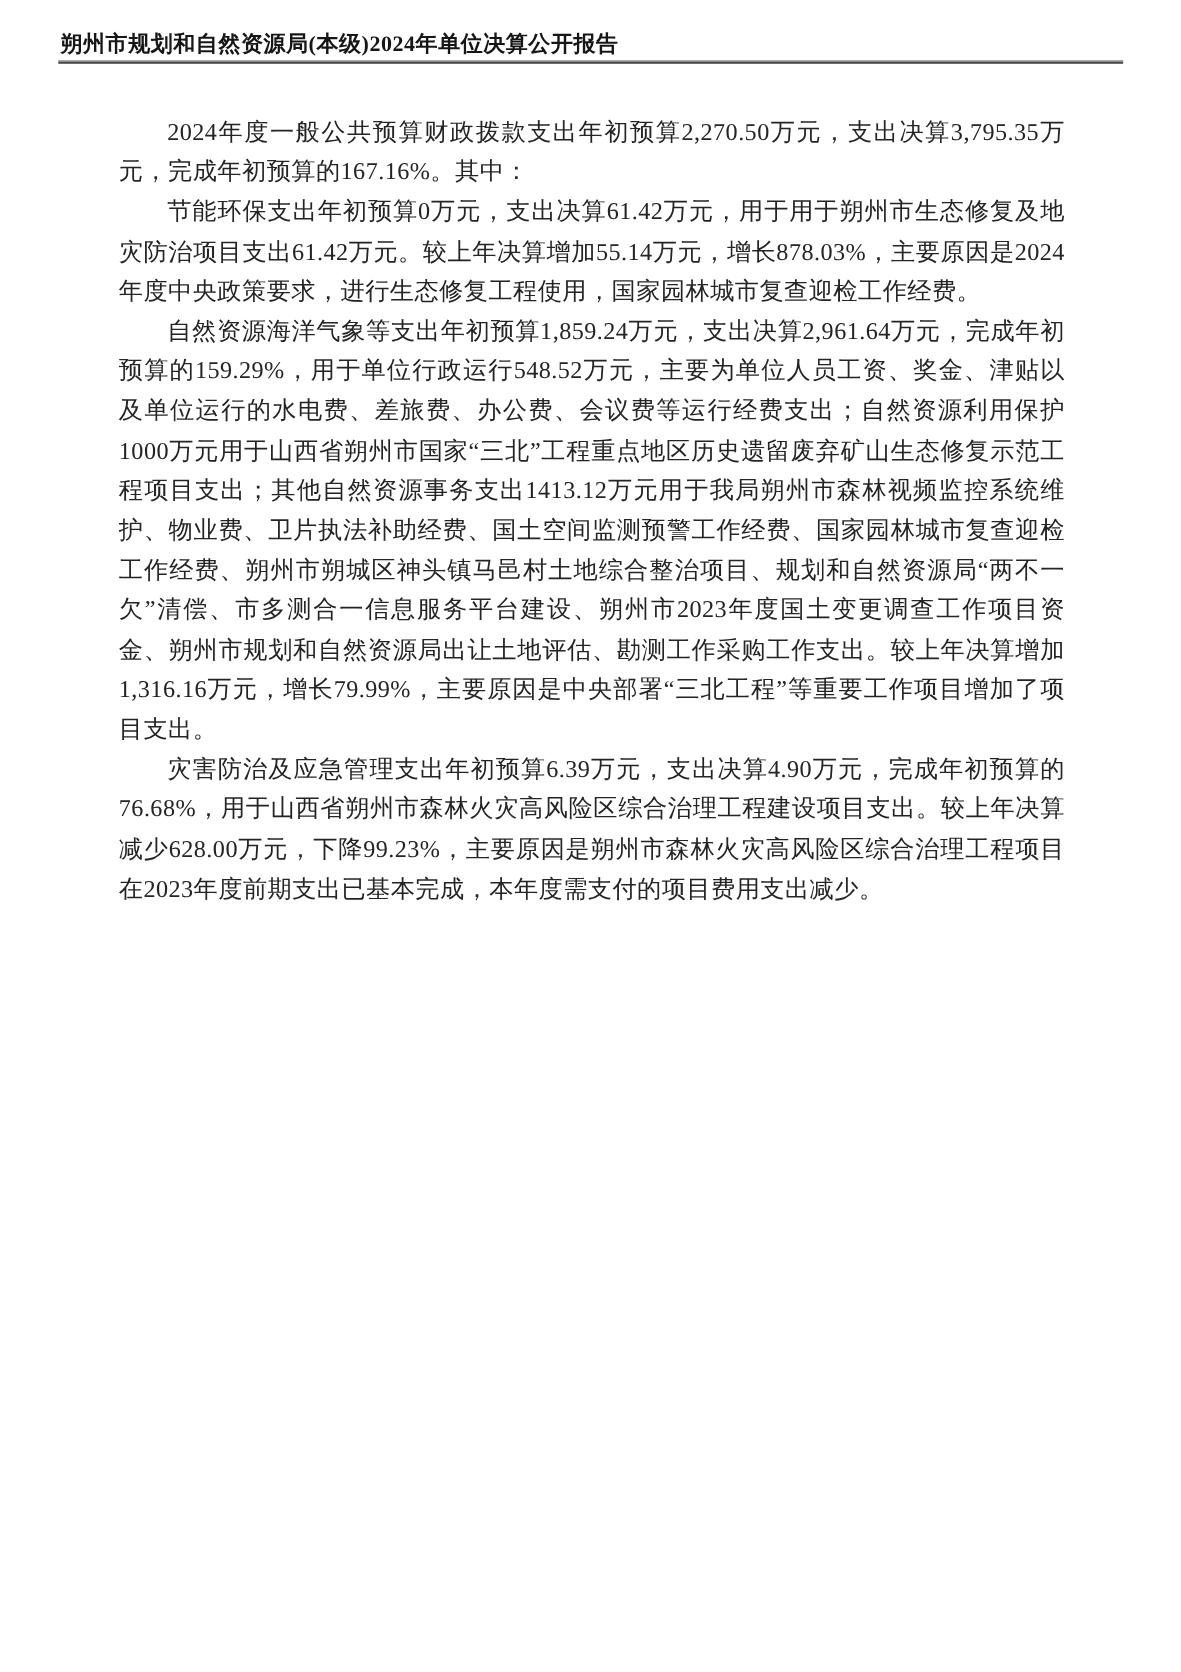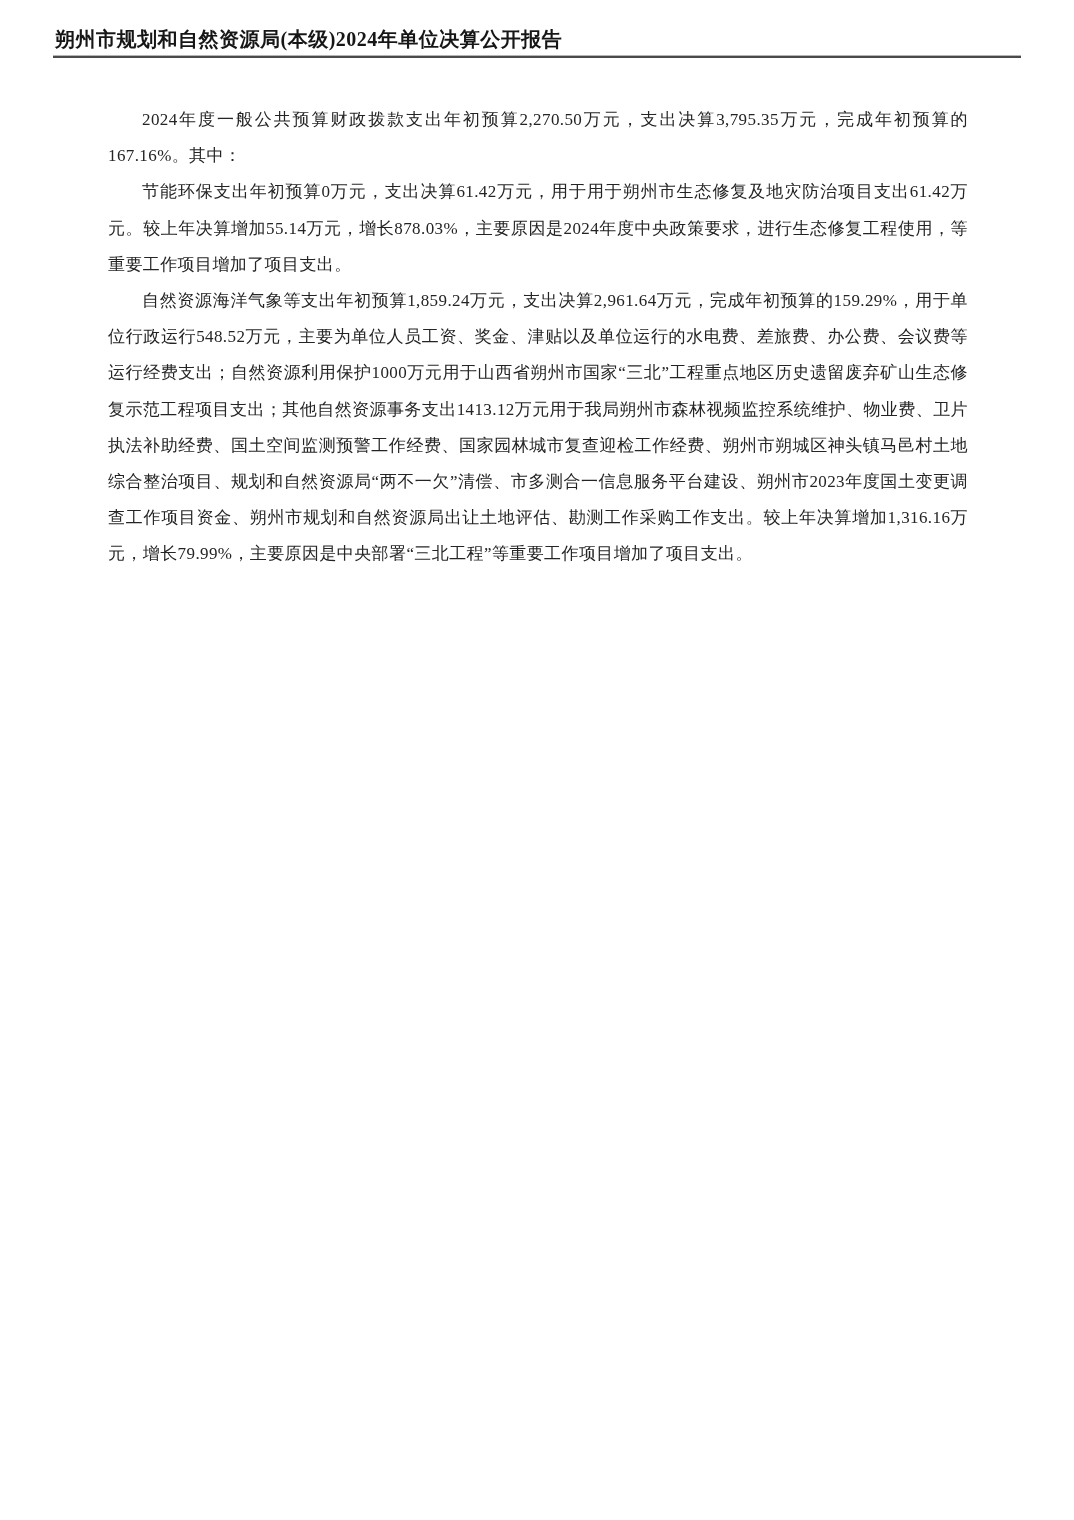"2024年度一般公共预算财政拨款支出年初预算2,270.50万元，支出决算3,7" .content p { font-size: 17px -> 22px }
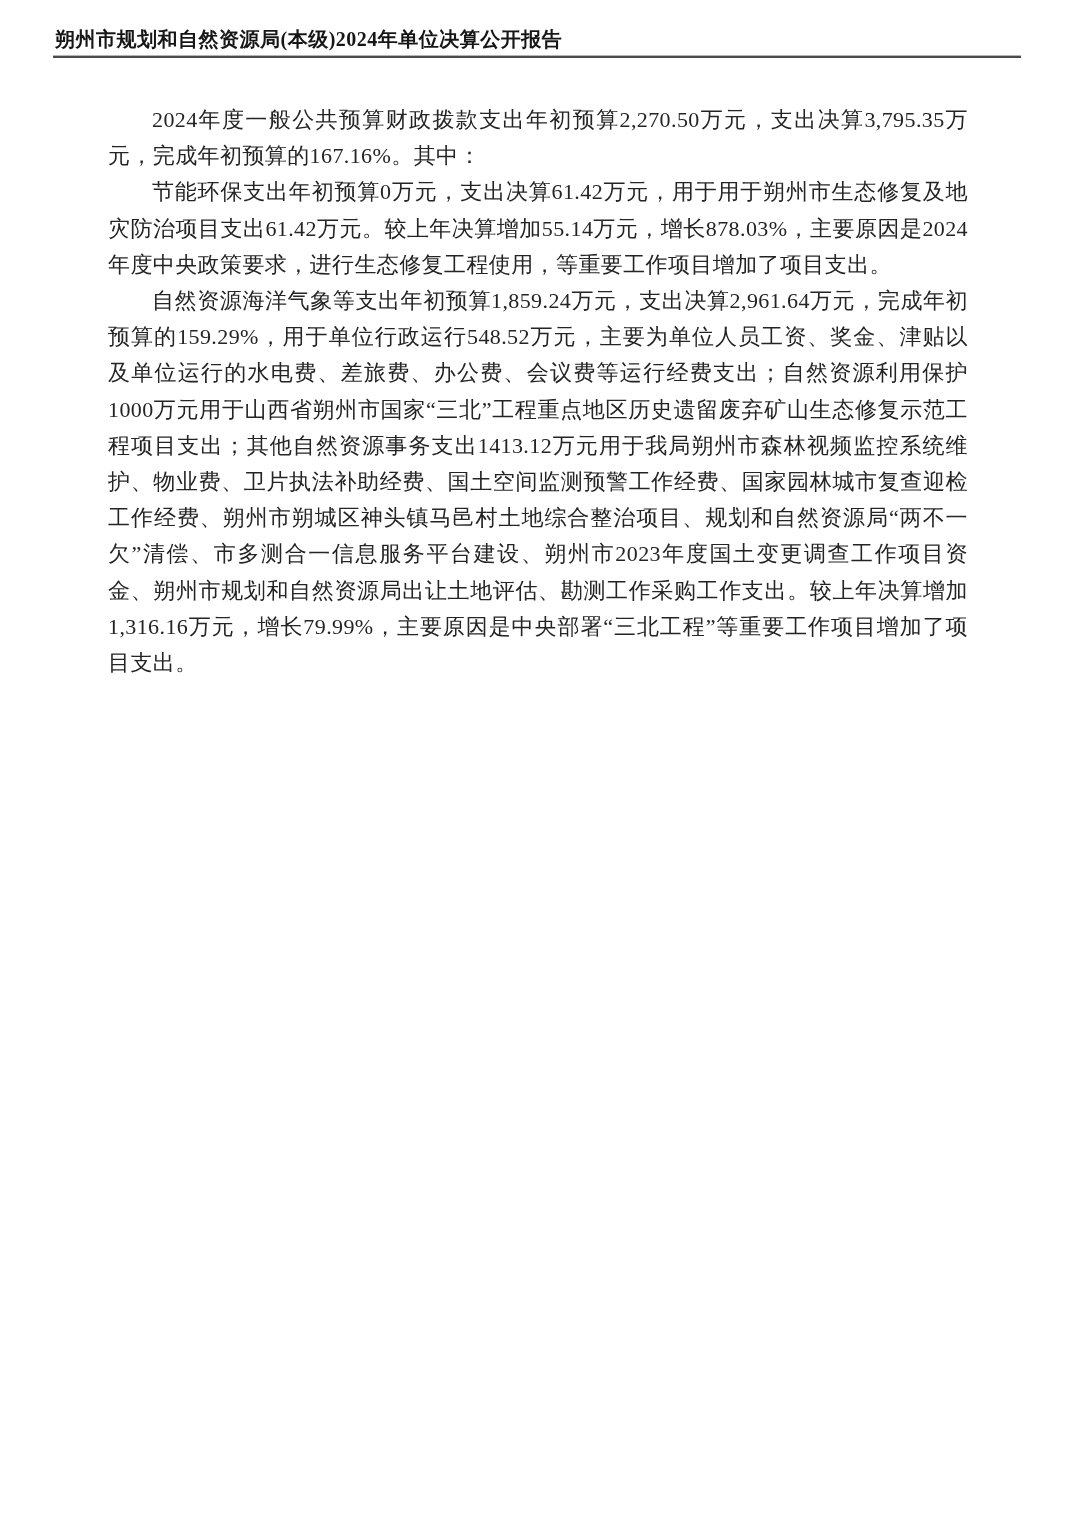"节能环保支出年初预算0万元，支出决算61.42万元，用于用于朔州市生态修复及地灾" p { text: 等重要工作项目增加了项目支出 -> 国家园林城市复查迎检工作经费 }
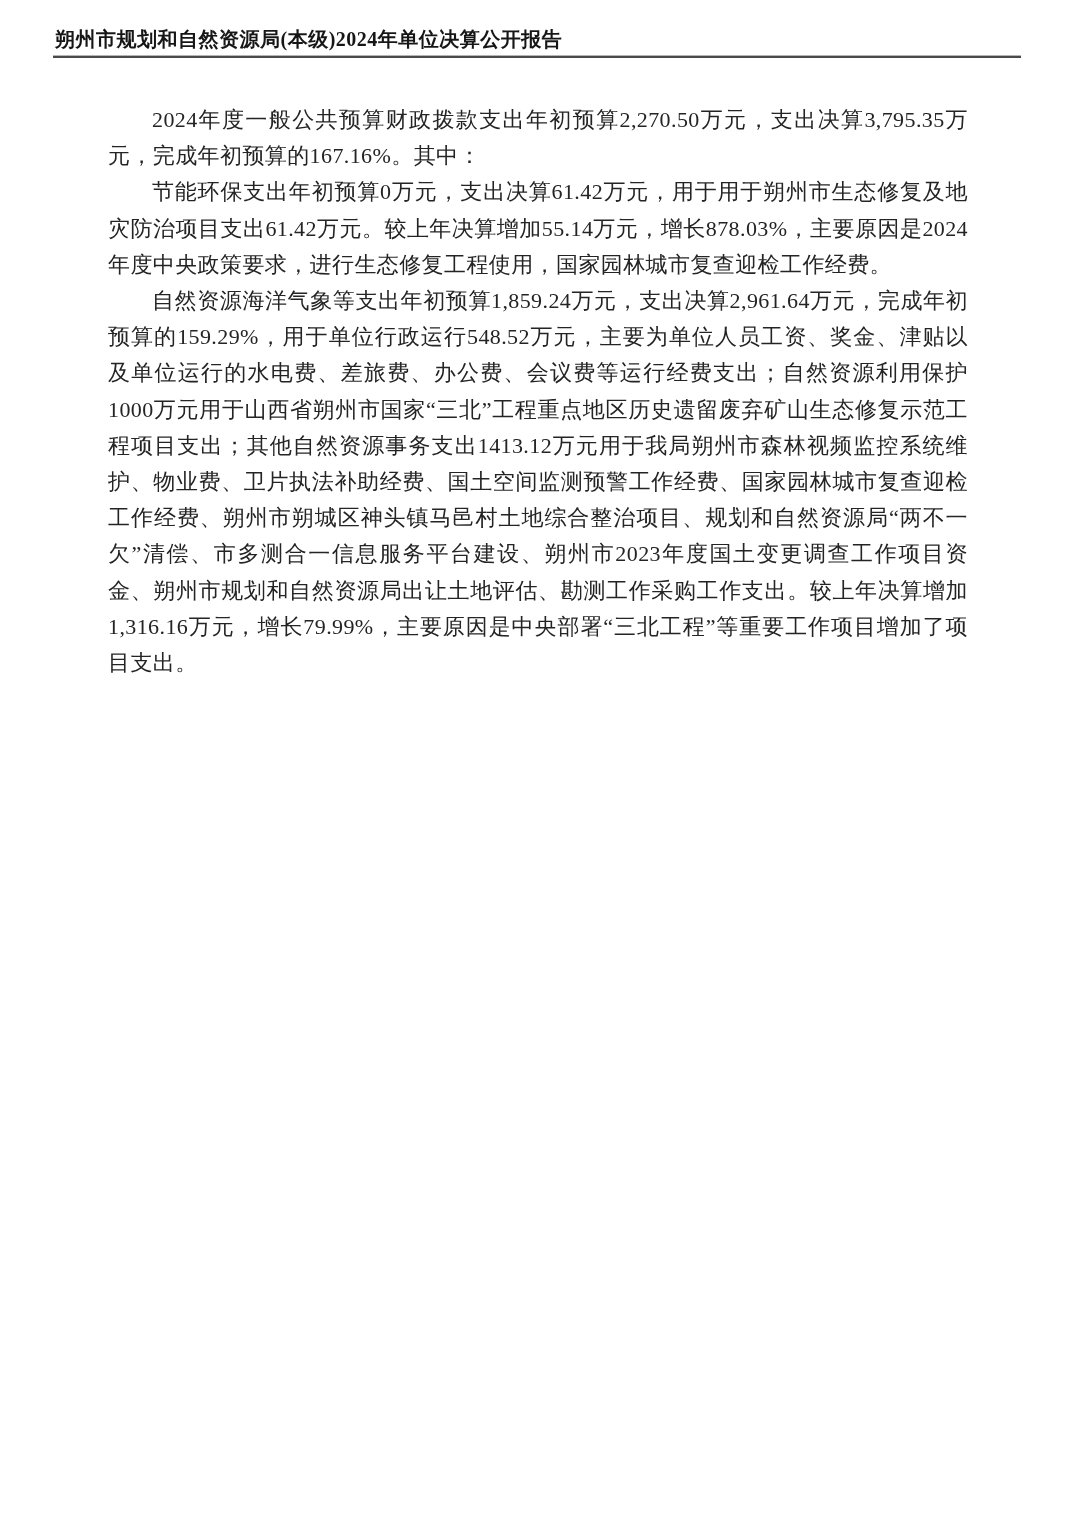"灾害防治及应急管理支出年初预算6.39万元，支出决算4.90万元，完成年初预算的" p { html: none -> <p>灾害防治及应急管理支出年初预算6.39万元，支出决算4.90万元，完成年初预算的76.68%，用于山西省朔州市森林火灾高风险区综合治理工程建设项目支出。较上年决算减少628.00万元，下降99.23%，主要原因是朔州市森林火灾高风险区综合治理工程项目在2023年度前期支出已基本完成，本年度需支付的项目费用支出减少。</p> }
